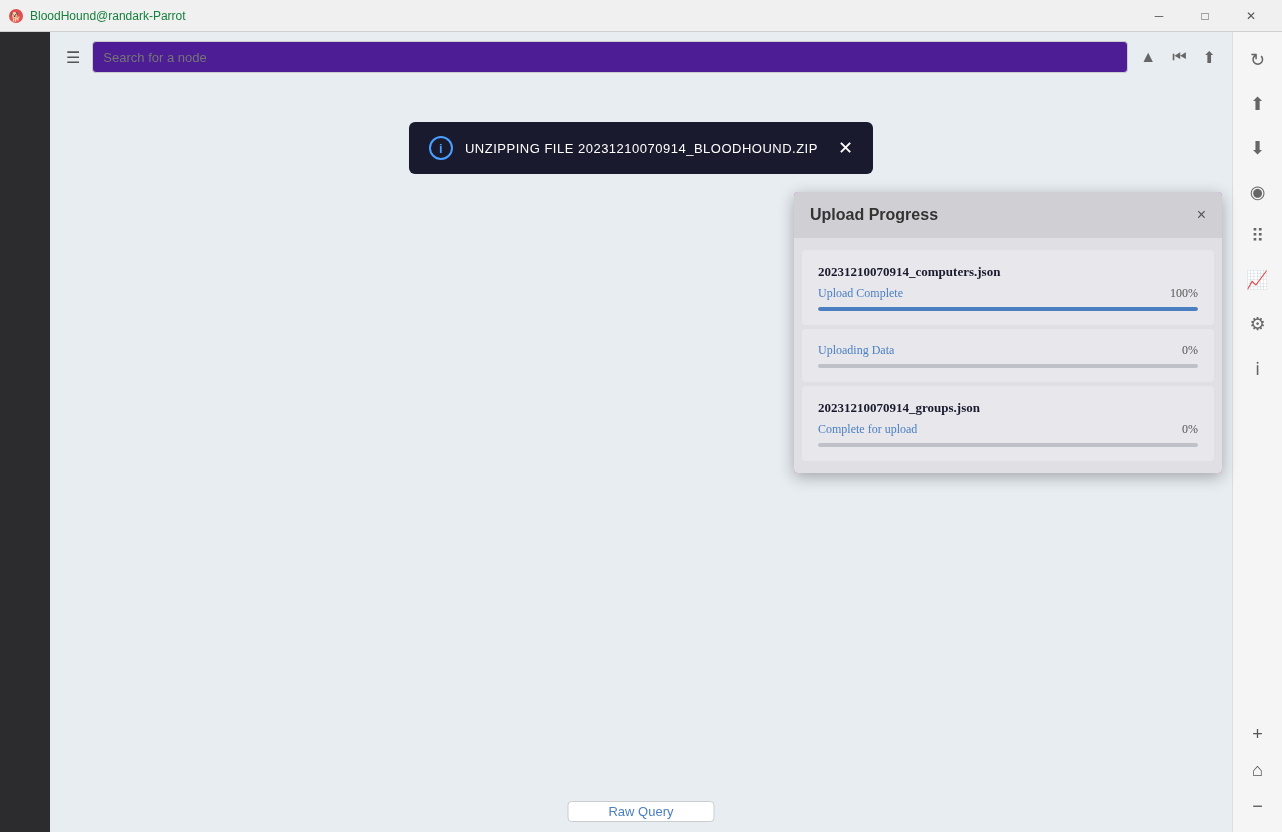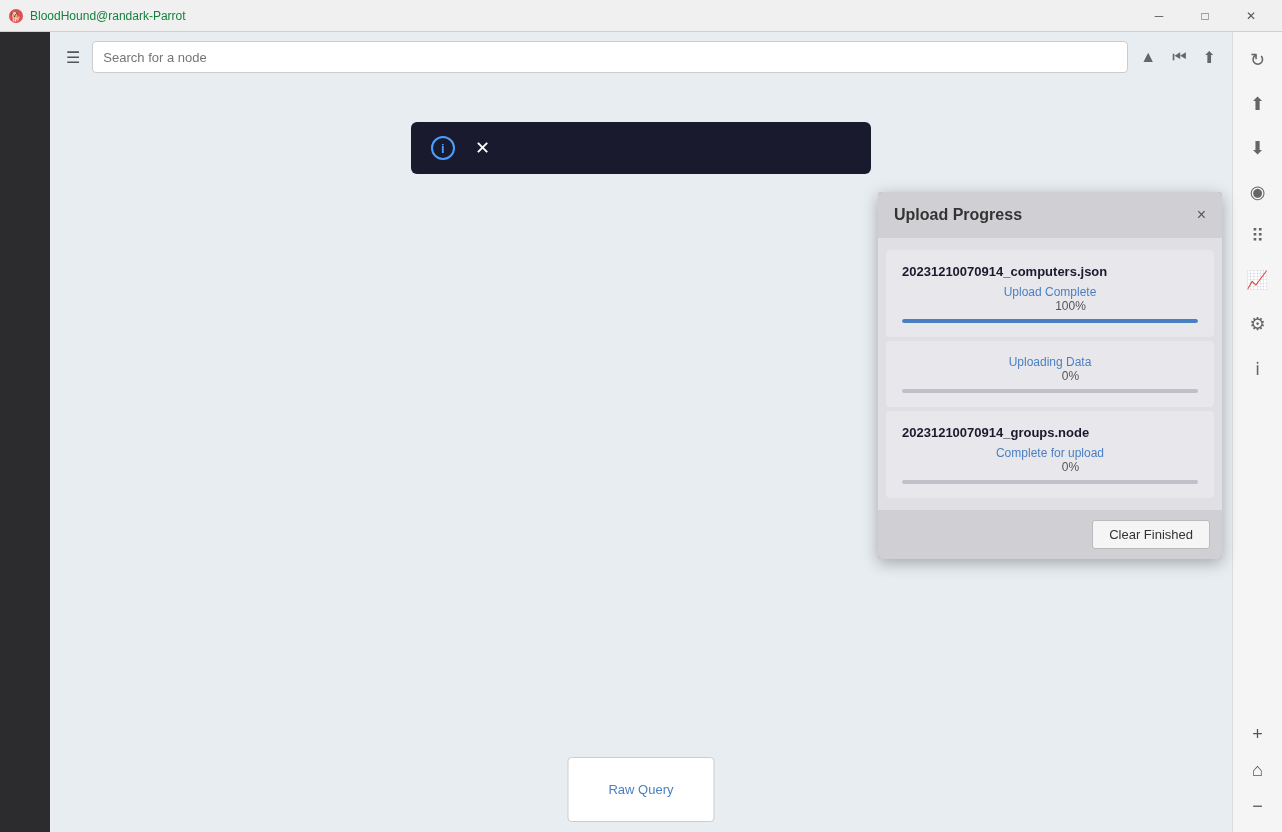"Search for a node" .search-box { background: #ffffff -> #4c1d95 }
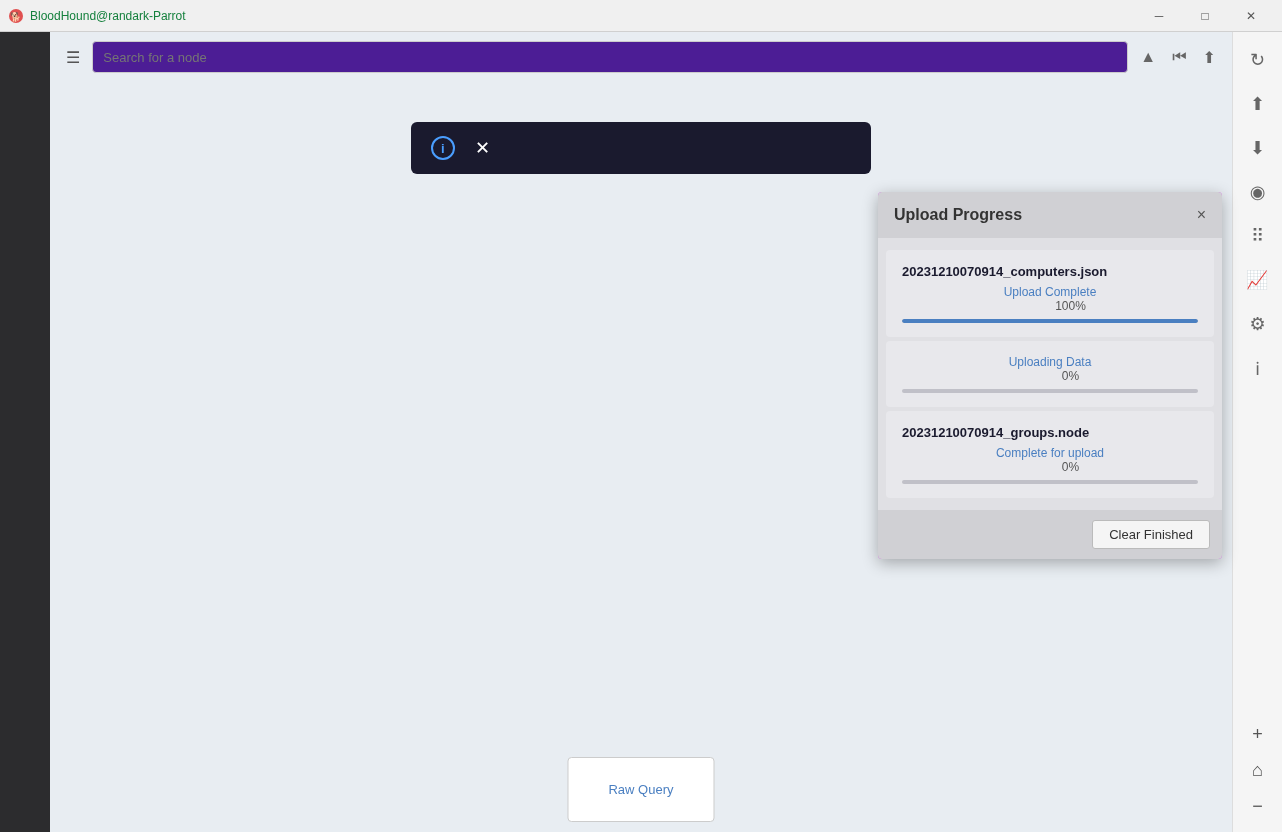"UNZIPPING FILE" span { html: none -> <span>UNZIPPING FILE 20231210070914_BLOODHOUND.ZIP</span> }
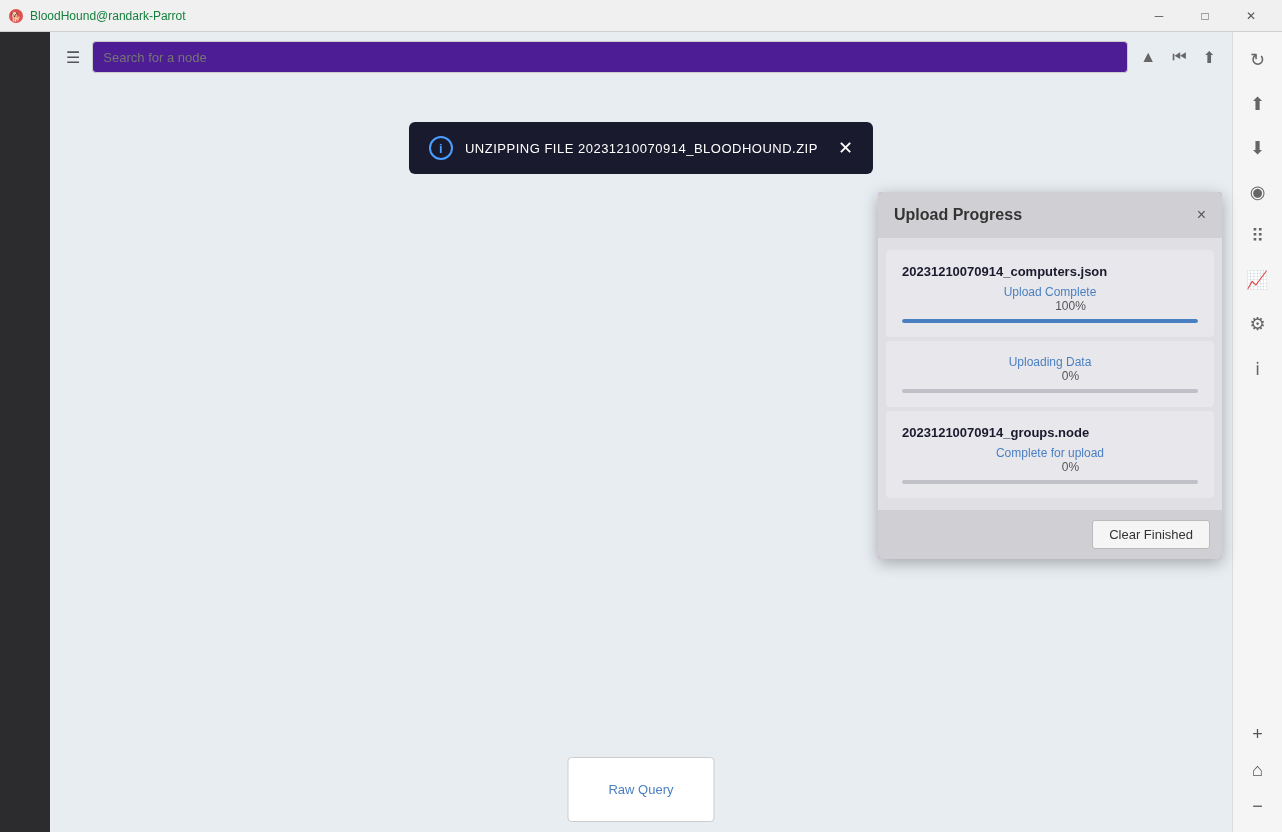"Upload Progress" .upload-panel { width: 344px -> 428px }
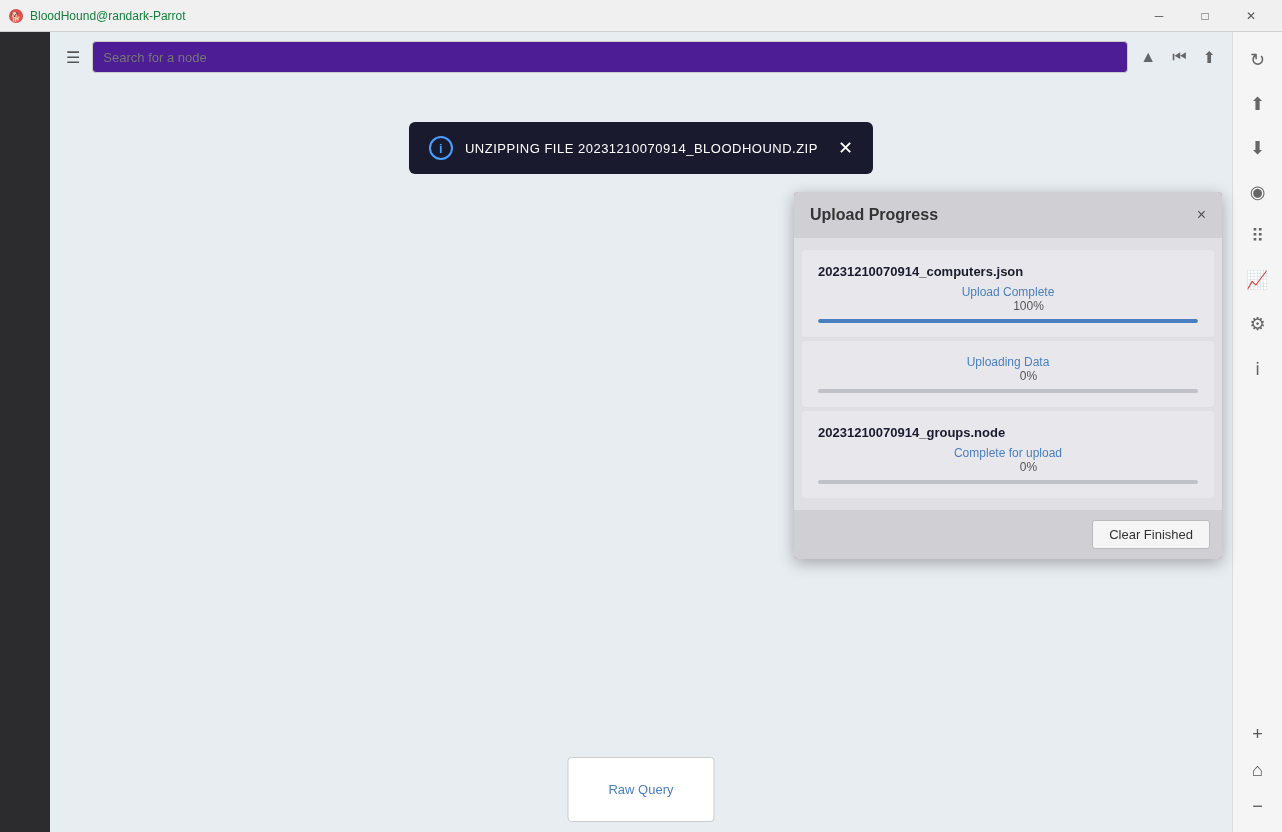"20231210070914_computers.json" .upload-item { font-family: none -> Liberation Serif, serif }
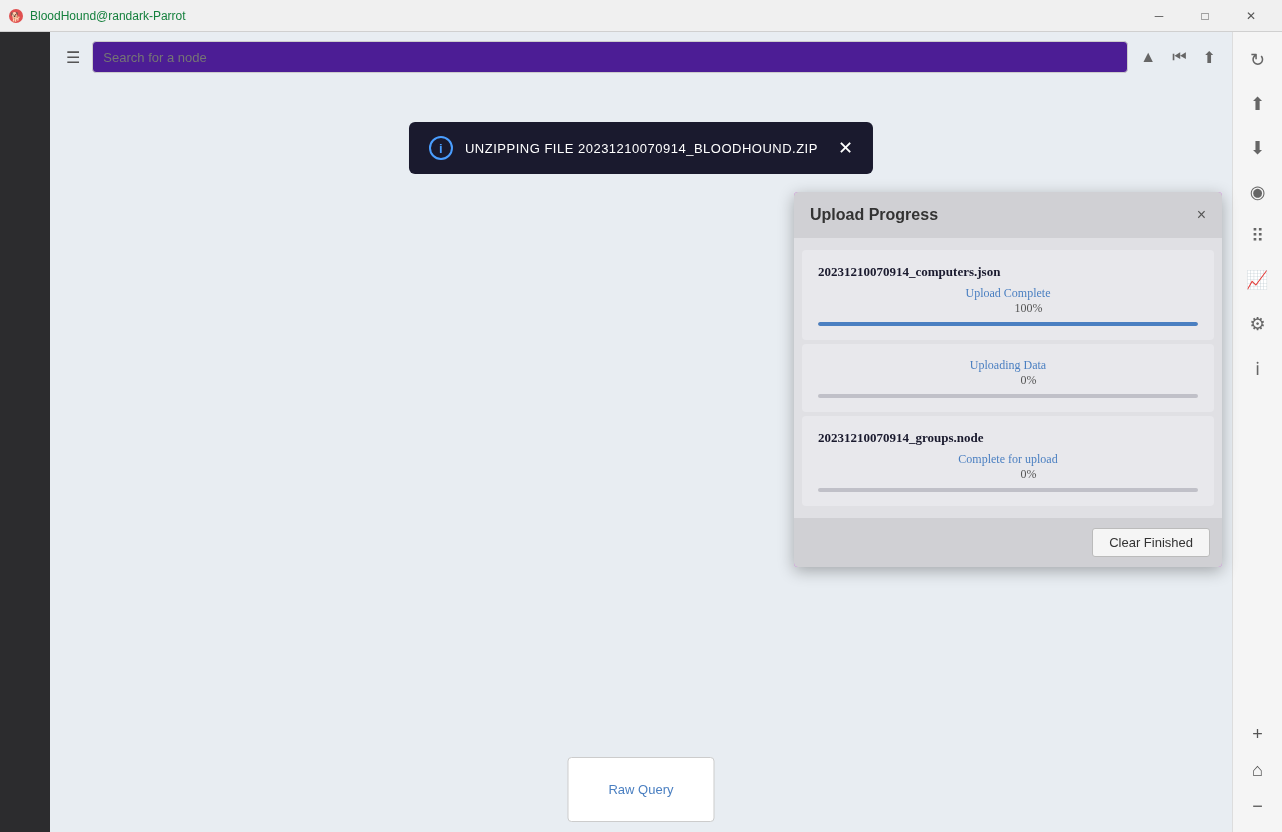"Upload Complete" .upload-item-status-row { flex-direction: column -> none }
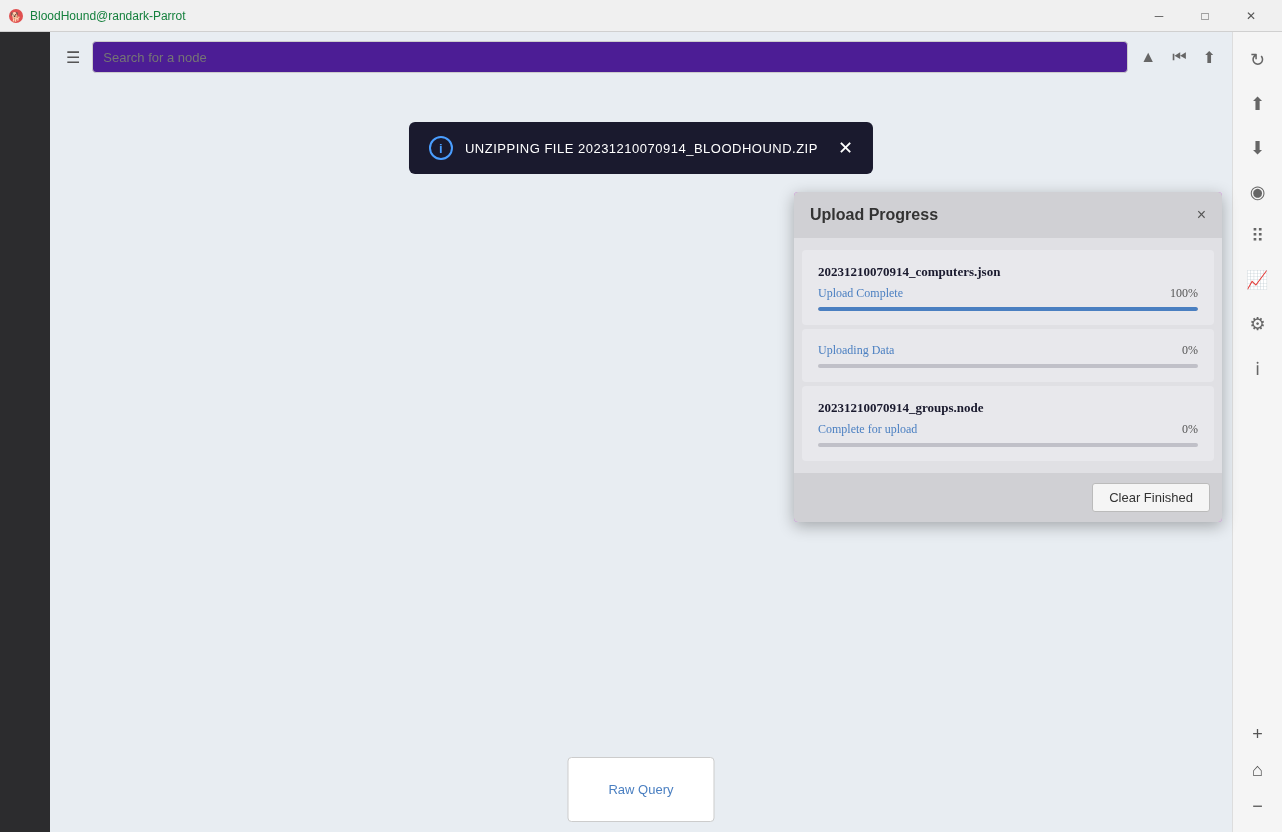"20231210070914_groups.node" div.upload-item-name { text: groups.node -> groups.json }
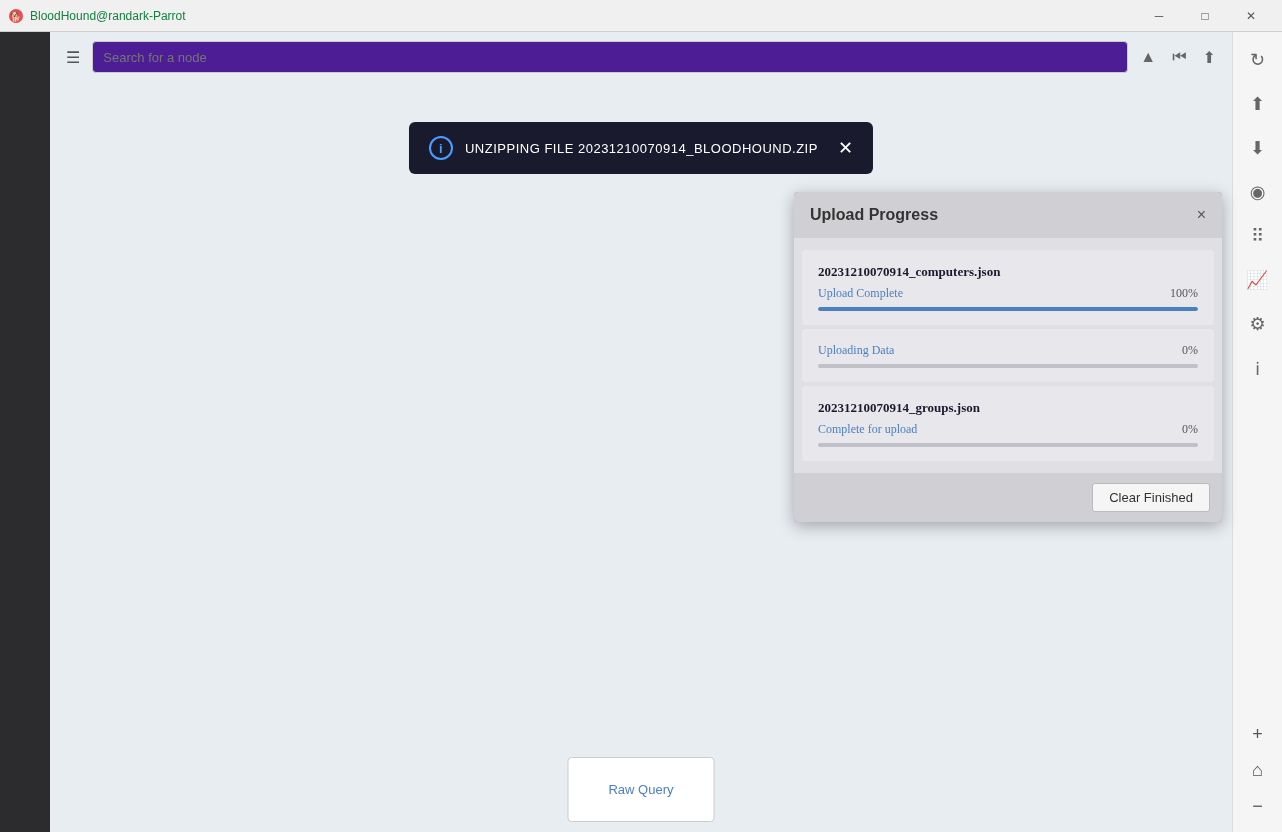"Clear Finished" div.upload-panel-footer { html: <div> <button>Clear Finished</button> </div> -> none }
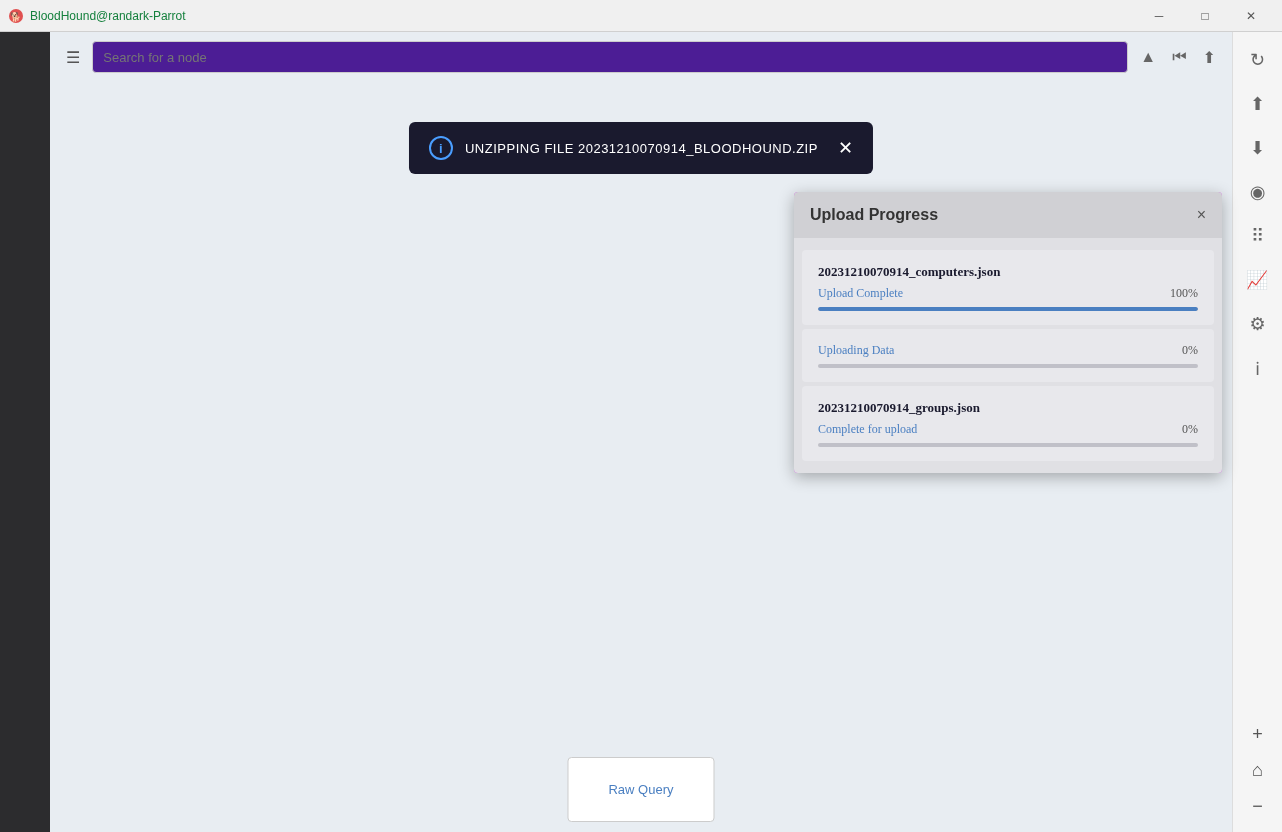"Raw Query" .raw-query-btn { padding: 24px 40px -> 2px 40px }
